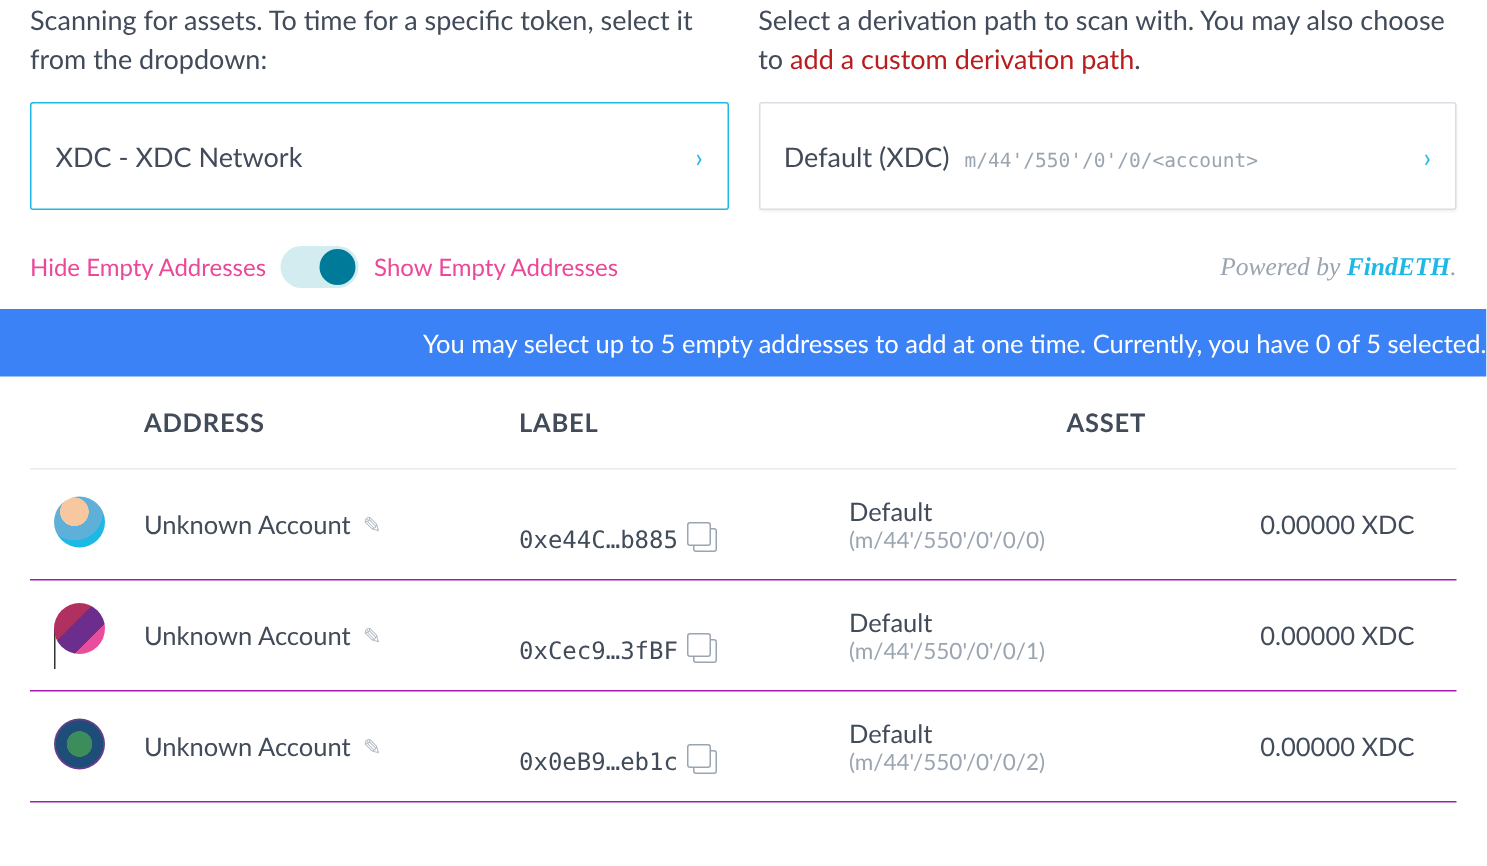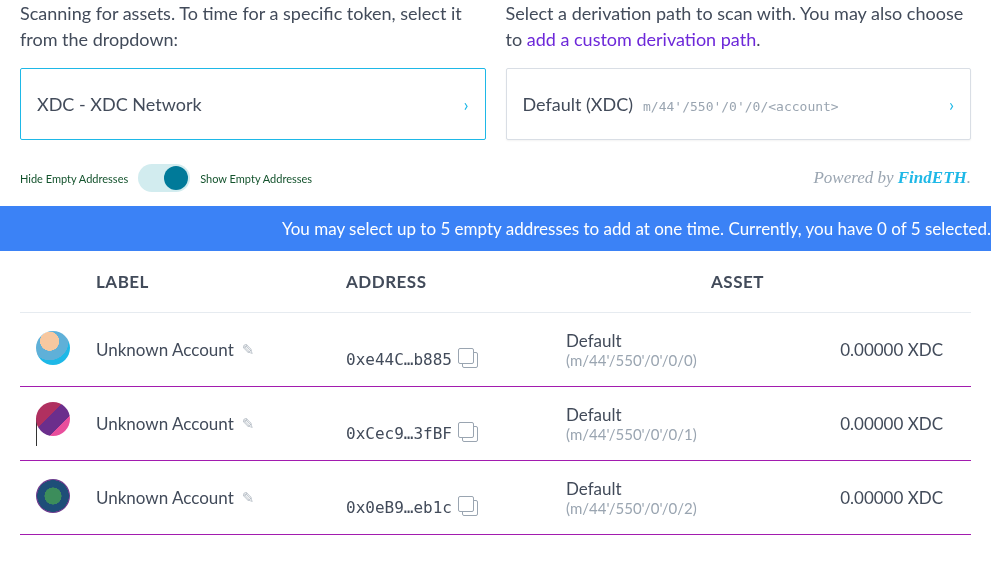"add a custom derivation path" .link { color: #6d28d9 -> #b91c1c }
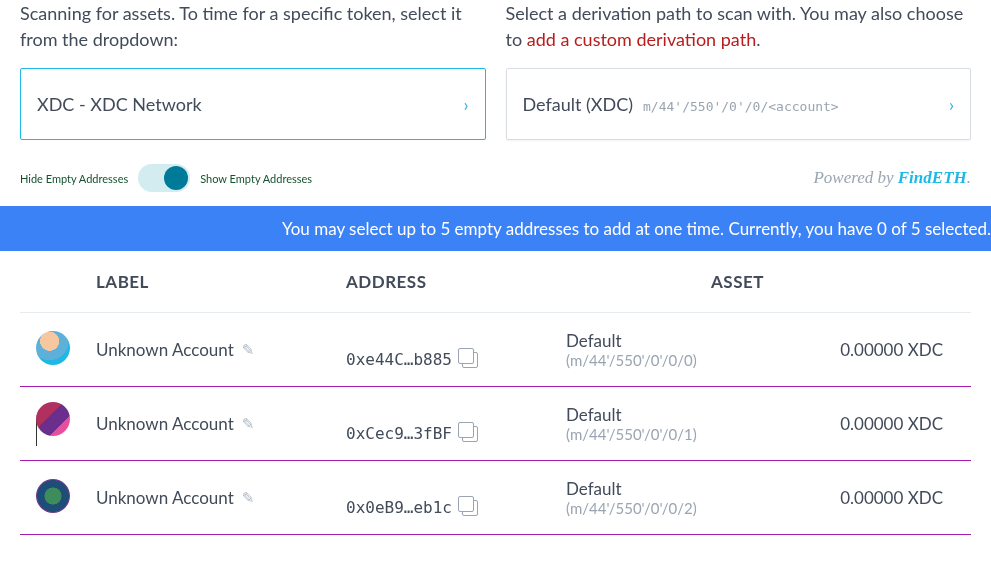"Hide Empty Addresses" .toggle-wrap { color: #14532d -> #ec4899; font-size: 11px -> 16px }
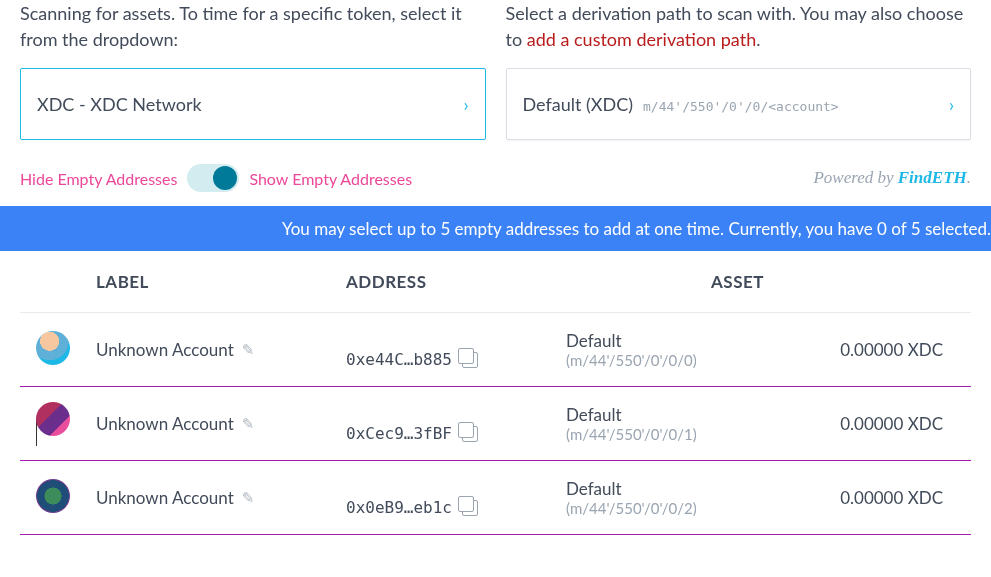"LABEL" div { order: before "ADDRESS" -> after "ADDRESS" }
